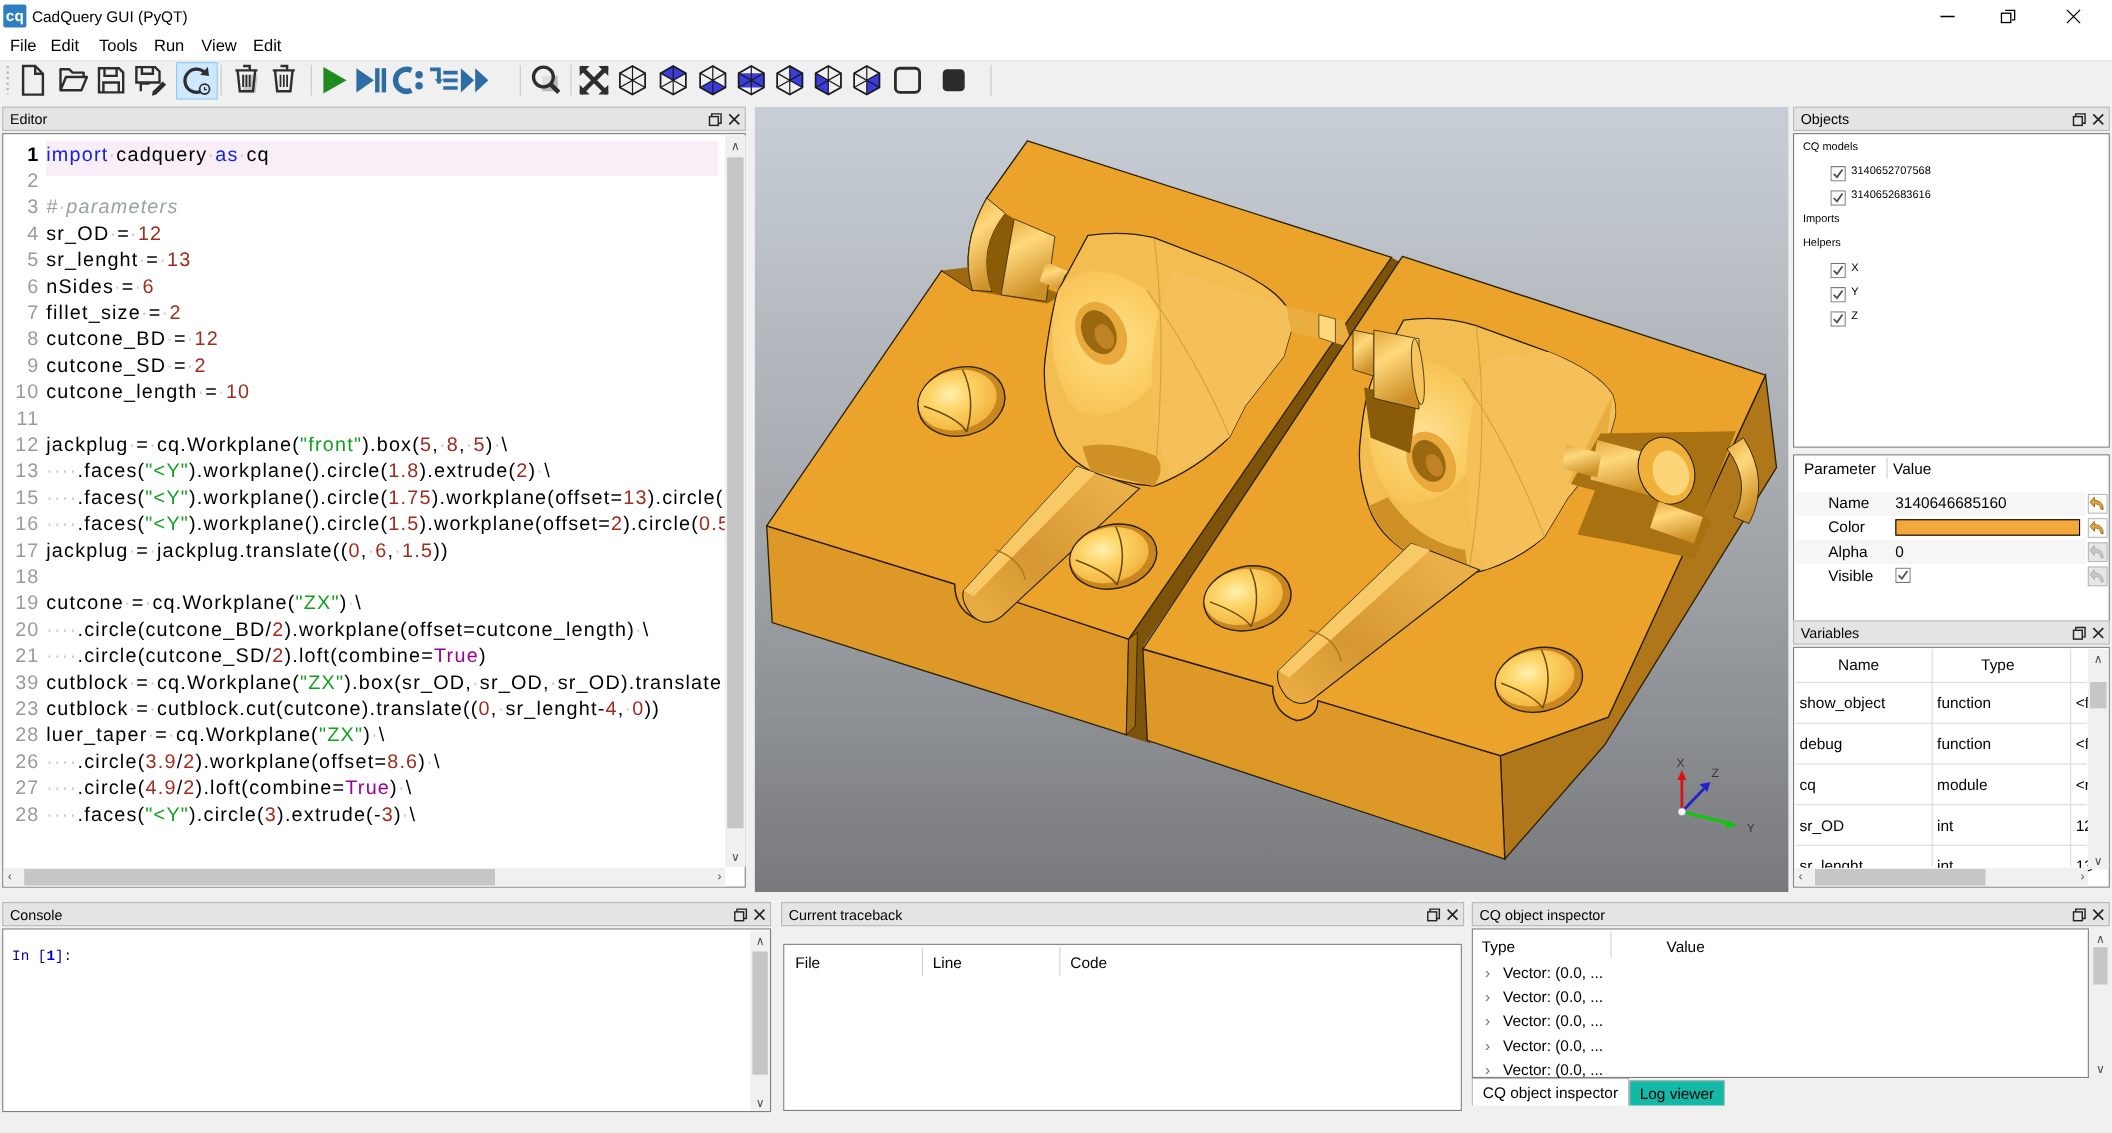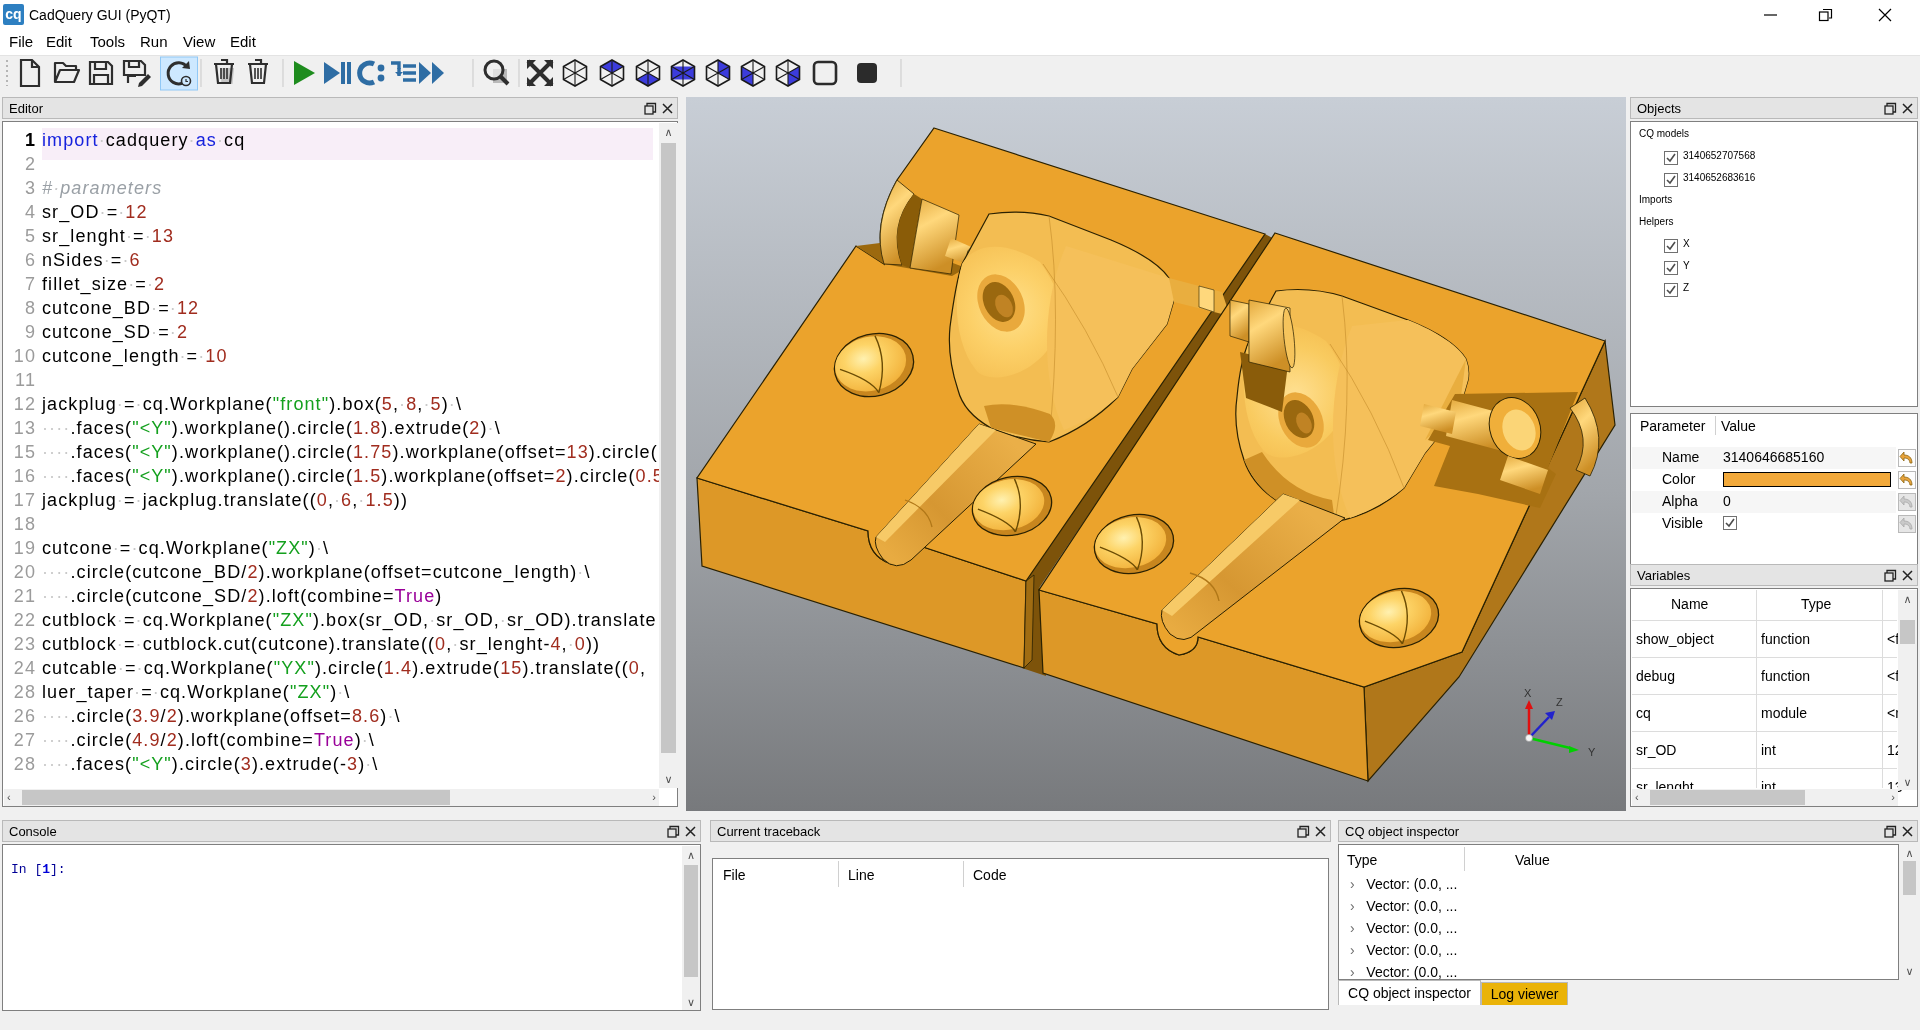"22" span.gut { text: 22 -> 39 }
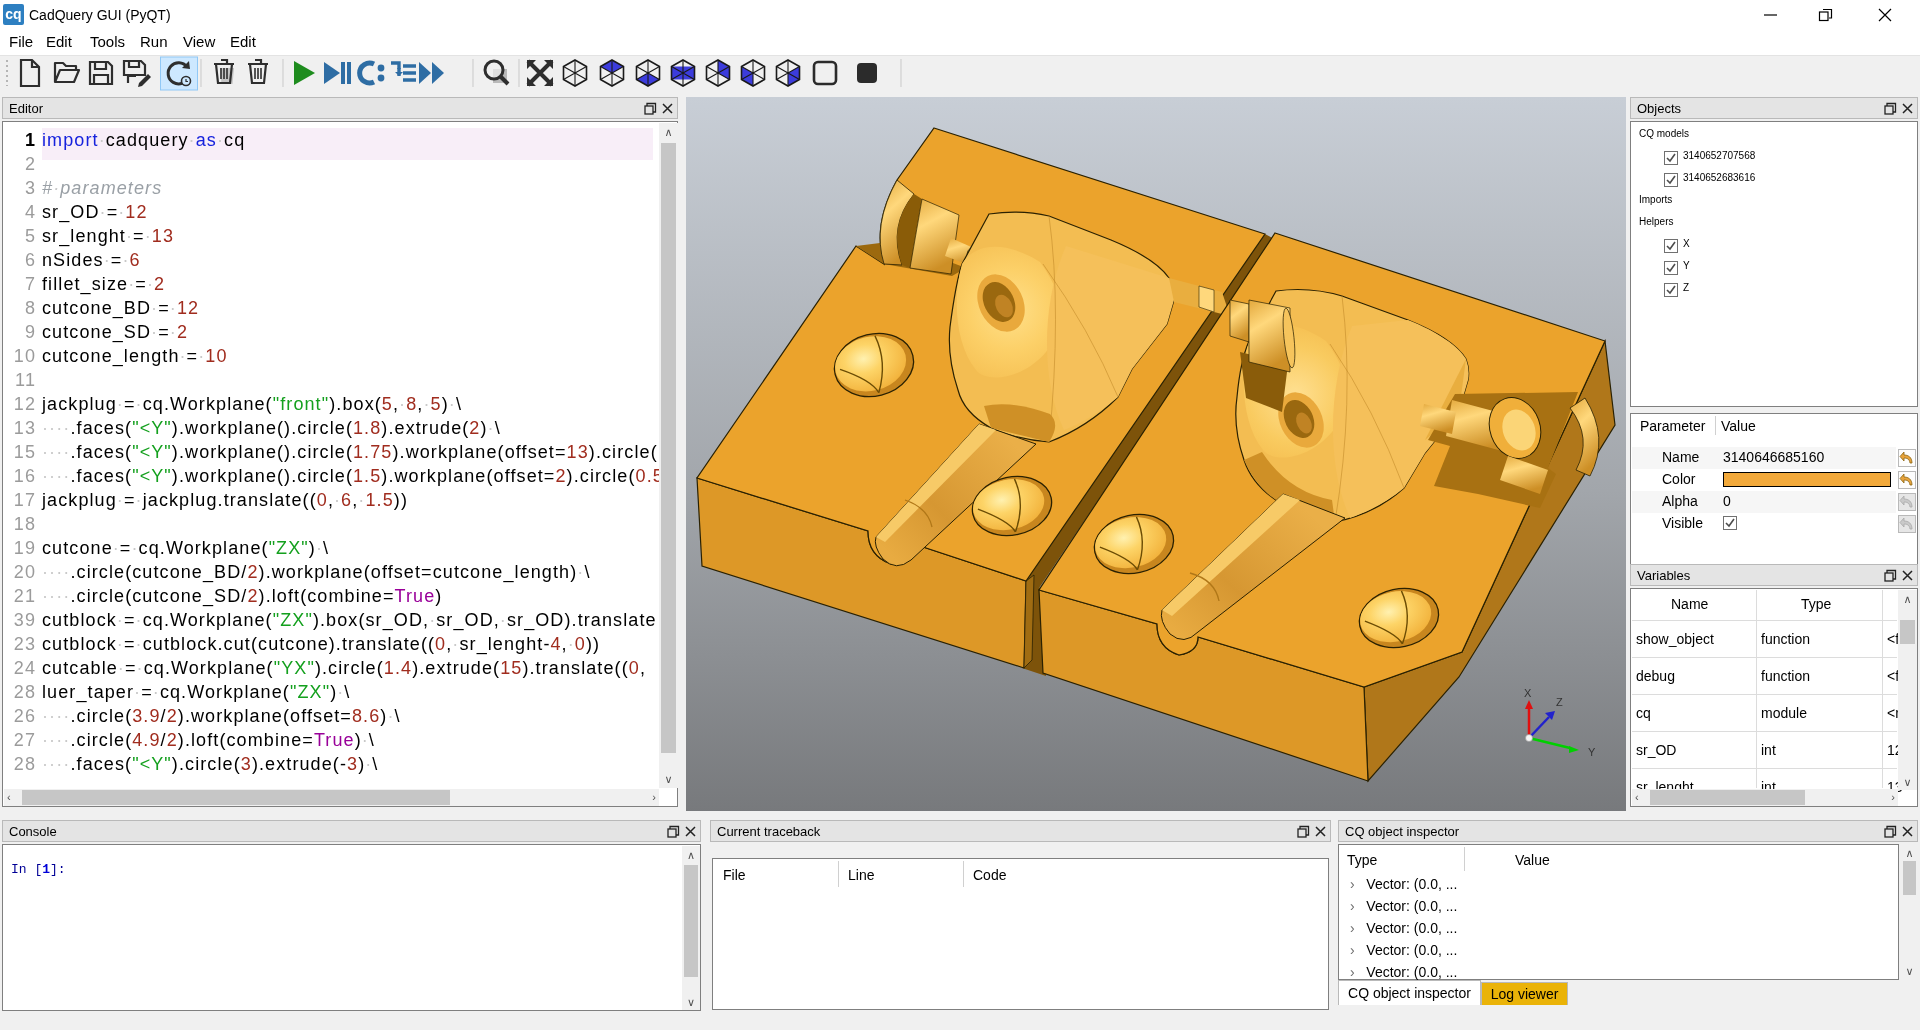"24" div.cl { html: <div><span>24</span><span>cutcable<span>·</span>=<span>·</span>cq.Workplane(<span>"YX"</span>).circle(<span>1.4</span>).extrude(<span>15</span>).translate((<span>0</span>,</span></div> -> none }
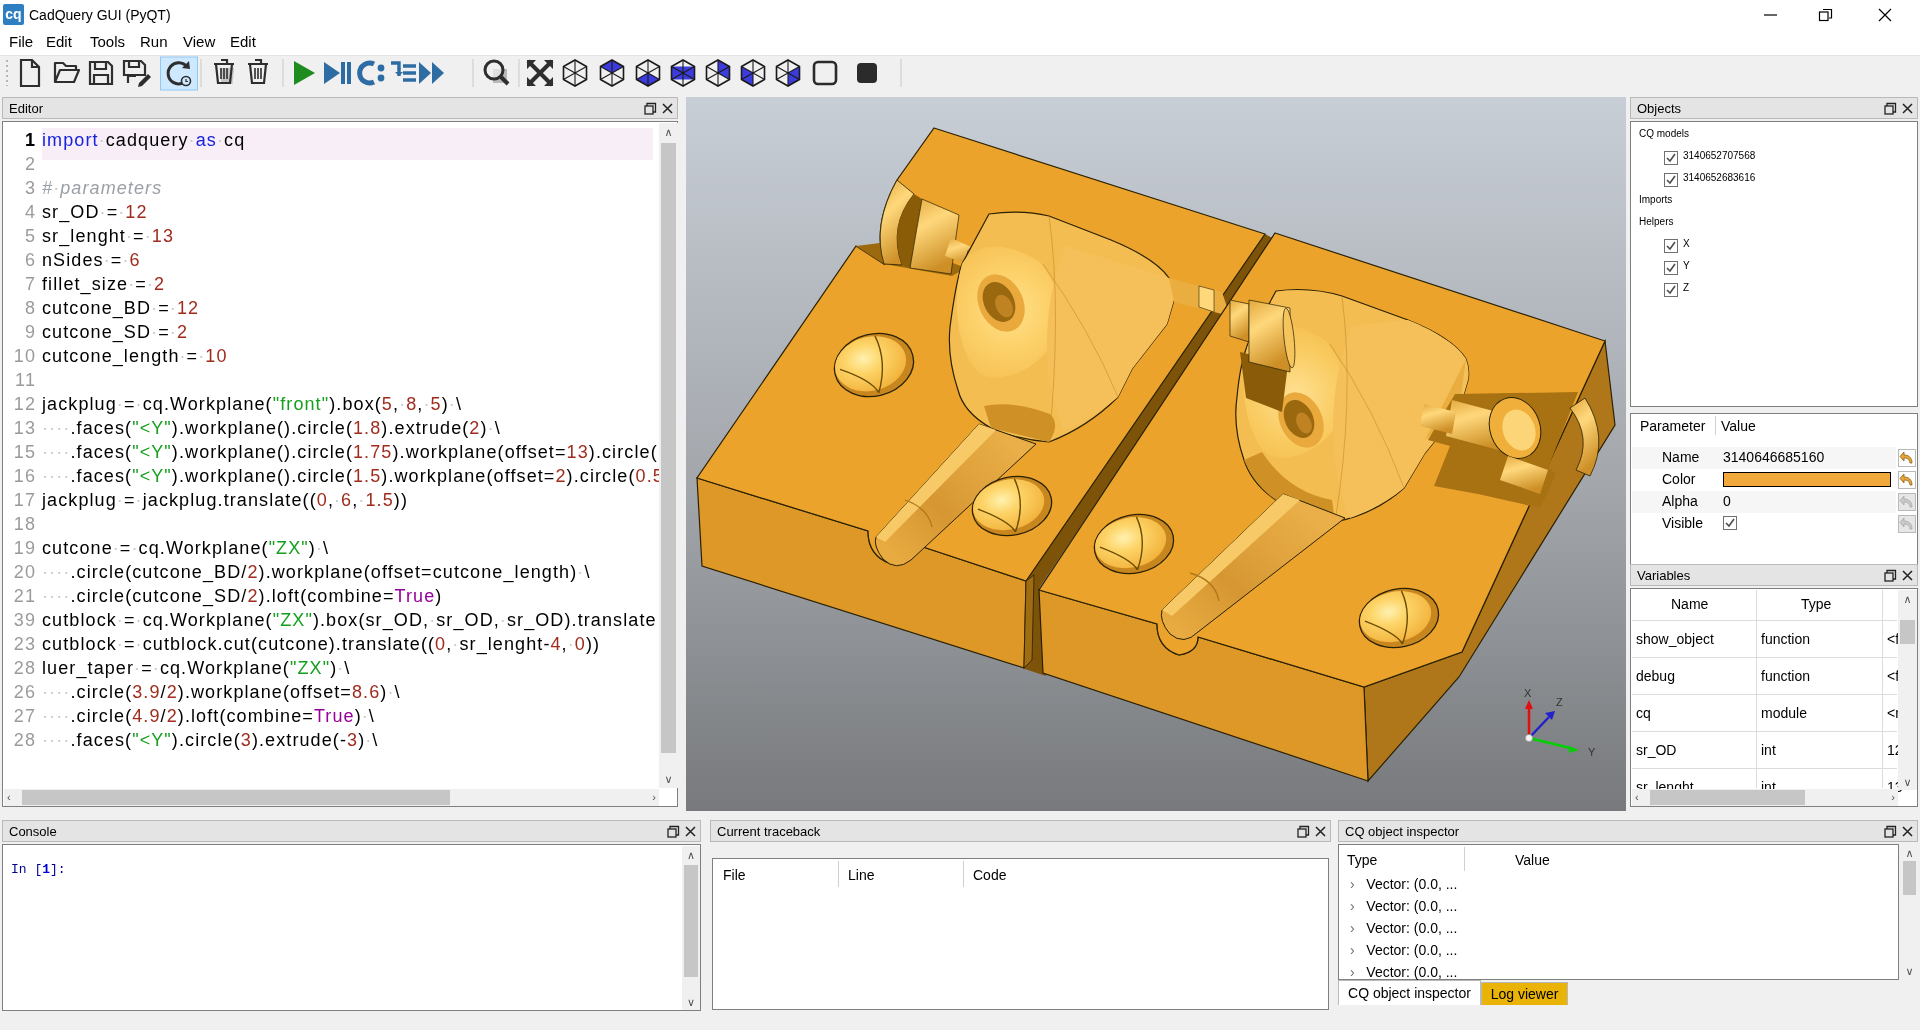"Log viewer" div.abs { background: #eab308 -> #14b8a6 }
